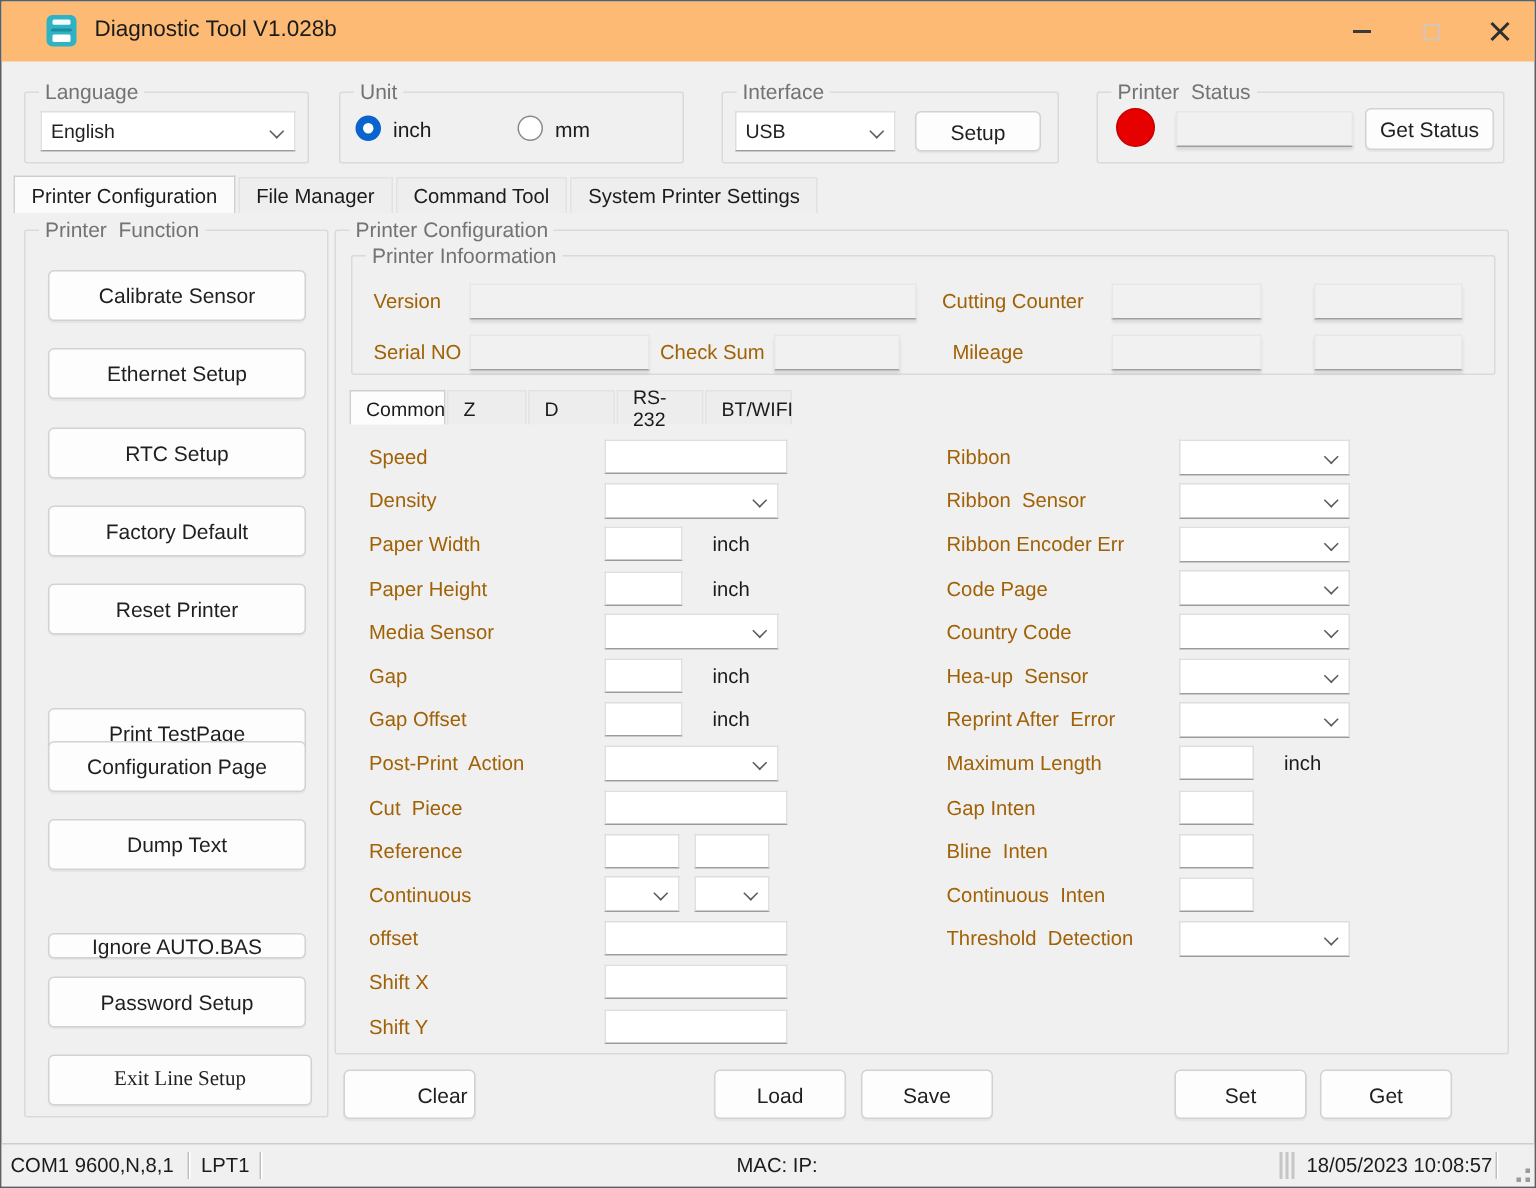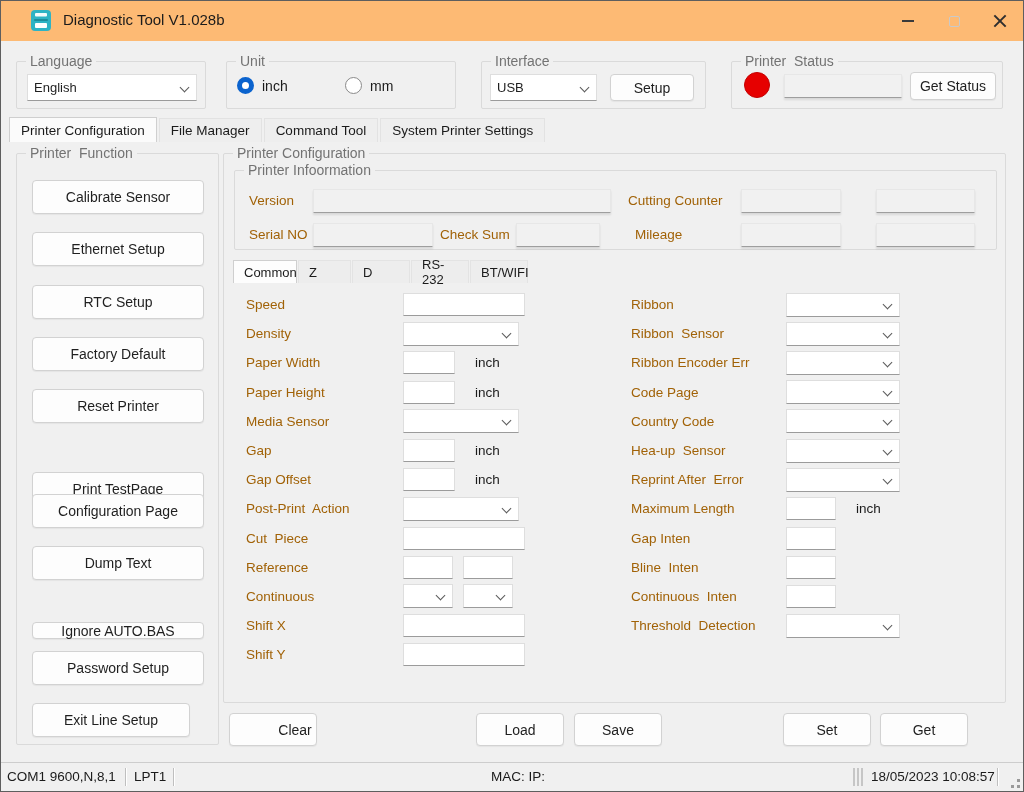"offset" div.frow { html: none -> <div> <span>offset</span> <input> </div> }
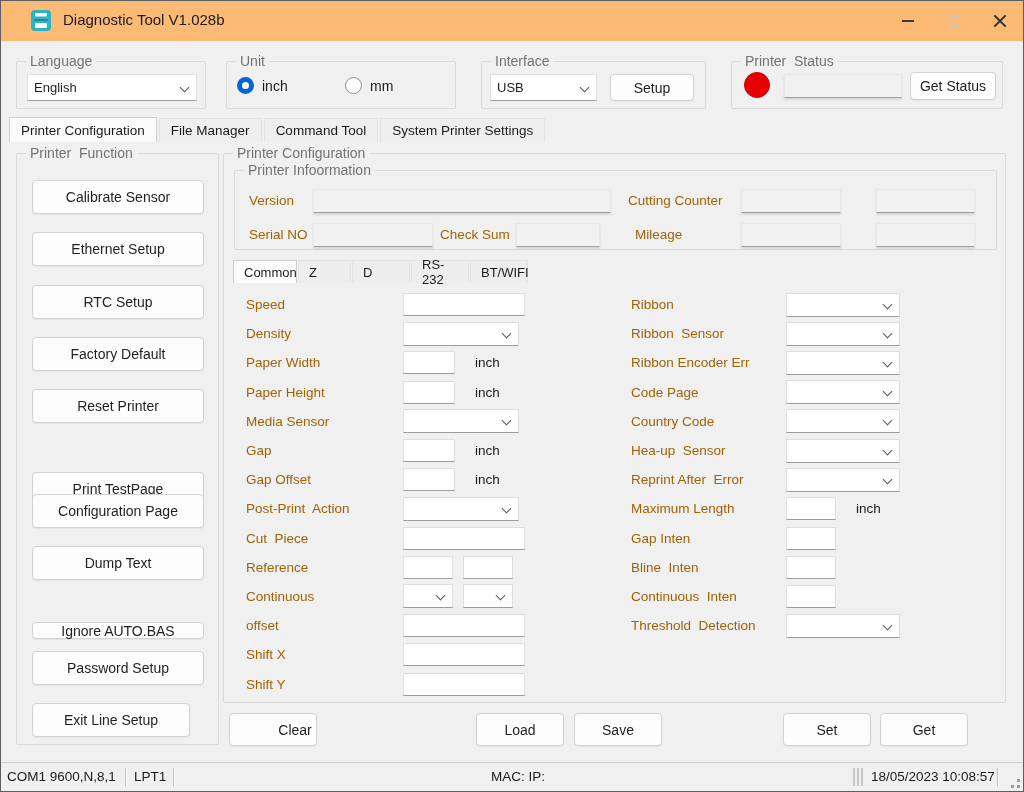"Exit Line Setup" button.btn { font-family: none -> Liberation Serif, serif; width: 158px -> 176px }
